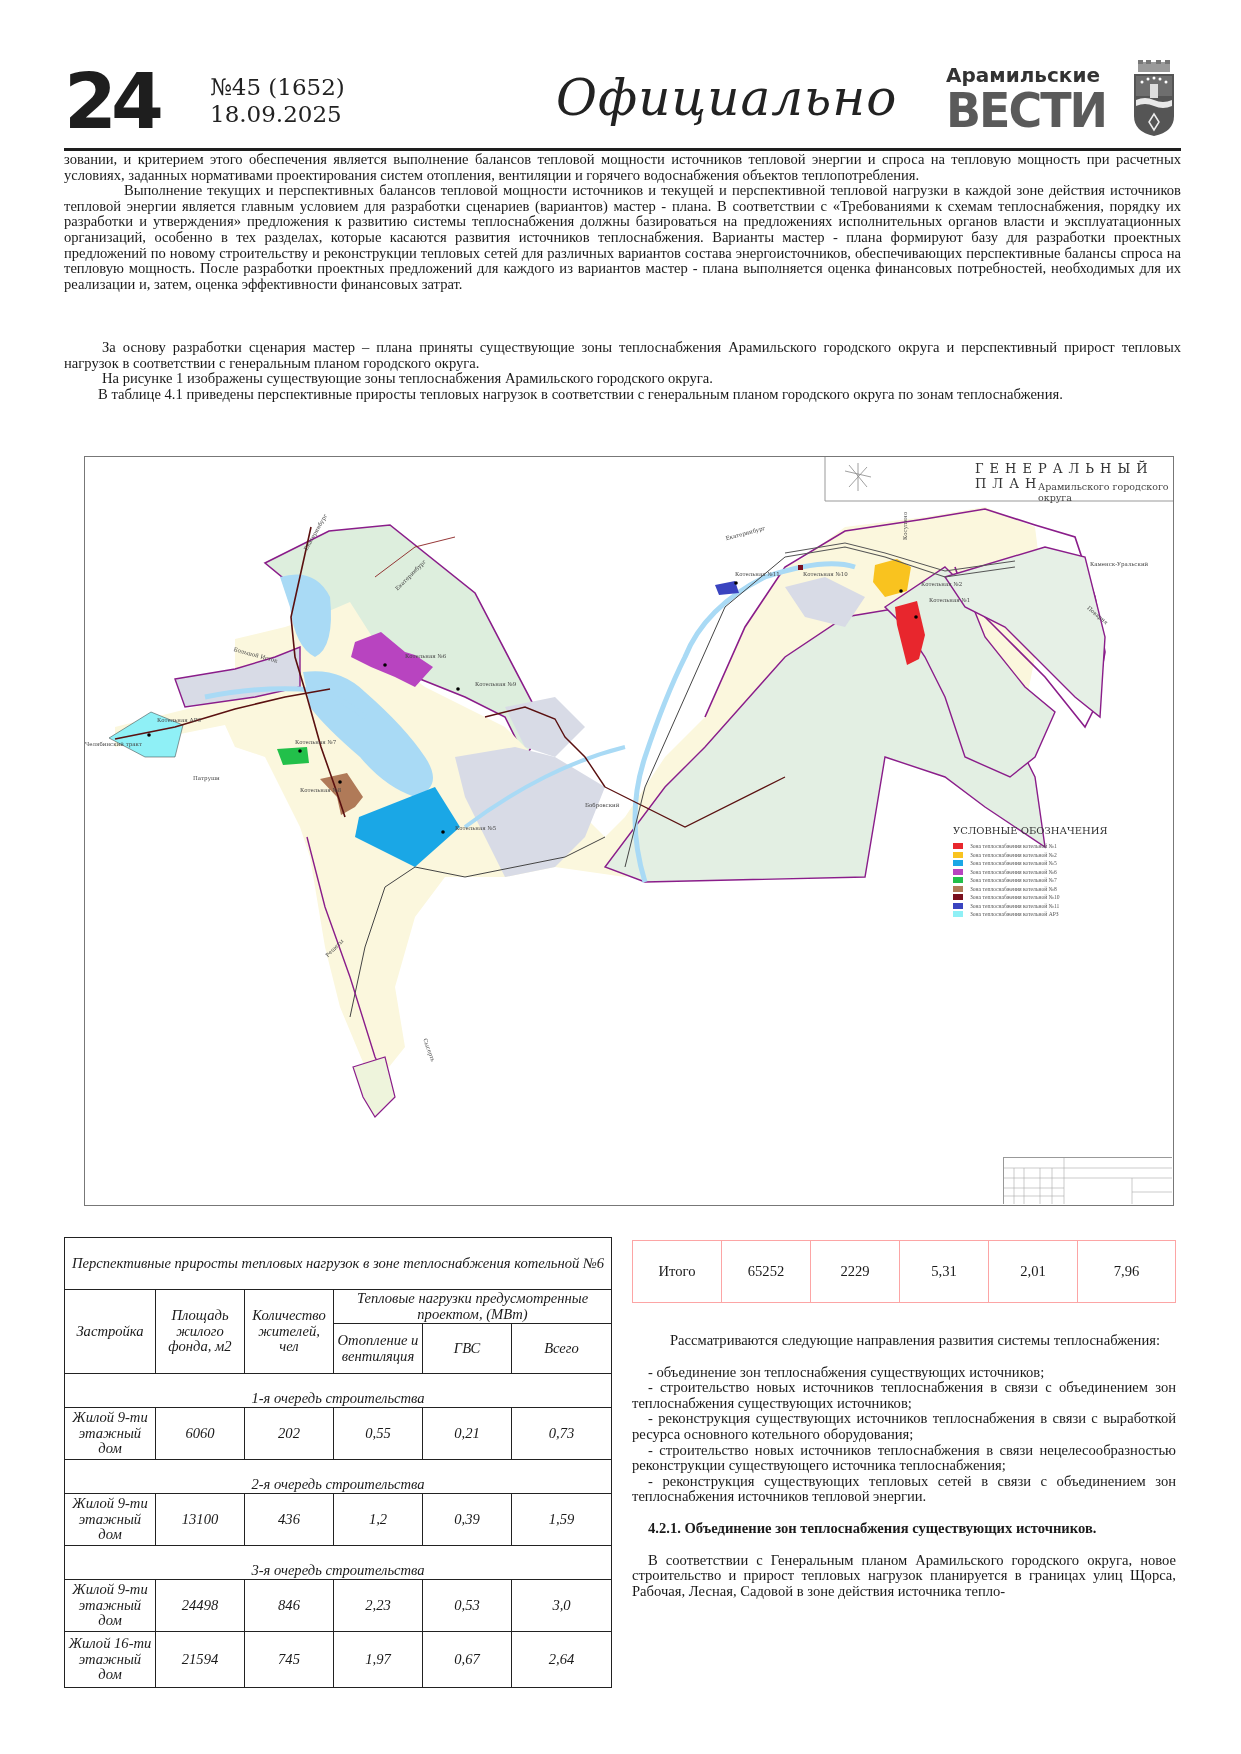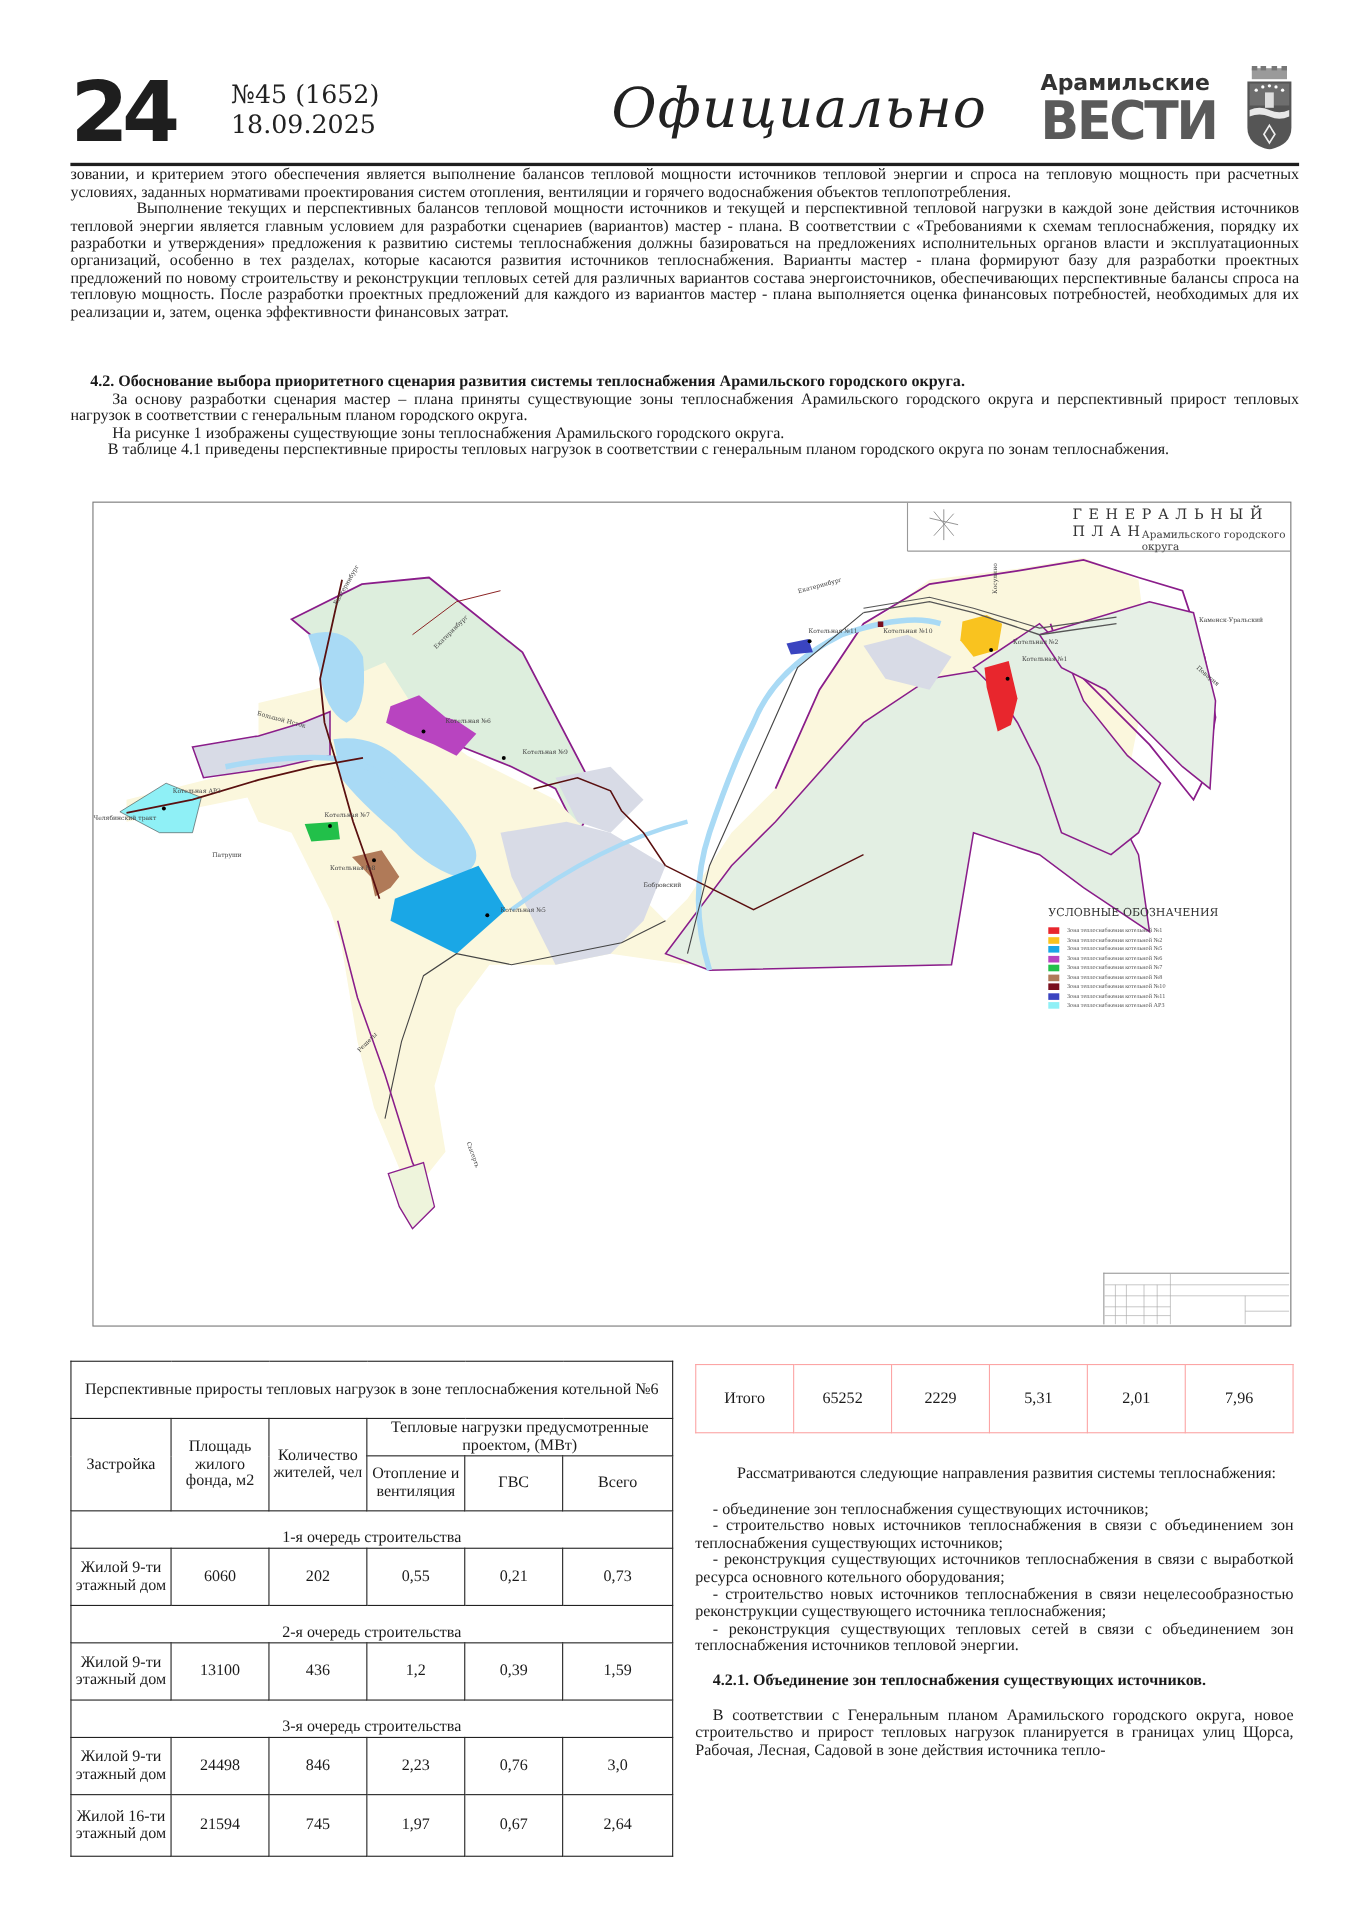"4.2. Обоснование выбора приоритетного" p.h { html: <p>4.2. Обоснование выбора приоритетного сценария развития системы теплоснабжения Арамильского городского округа.</p> -> none }
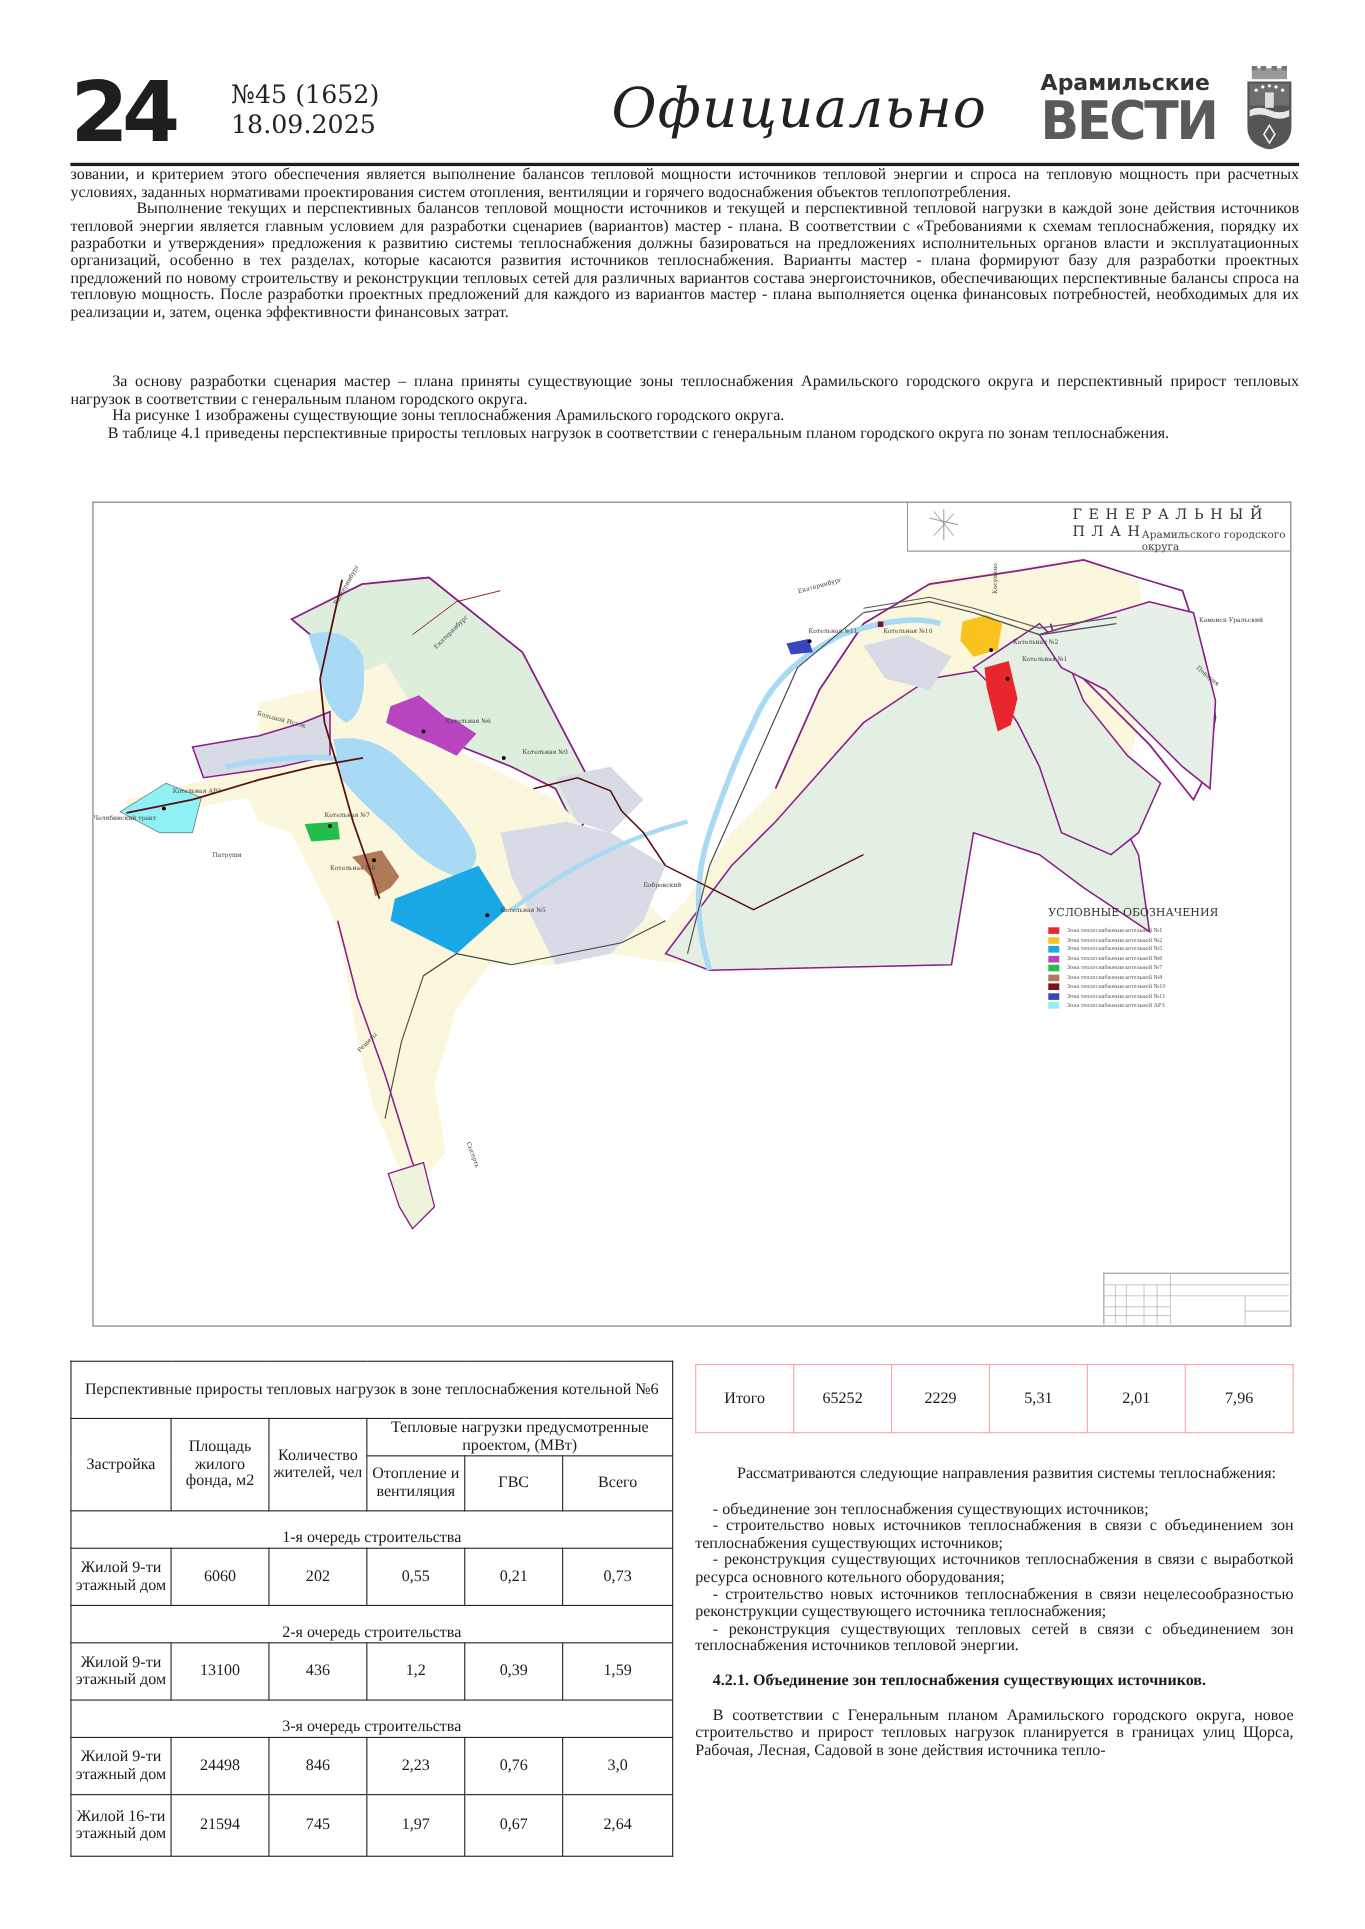"Перспективные приросты тепловых нагрузок" .tbl1 td { font-style: none -> italic }
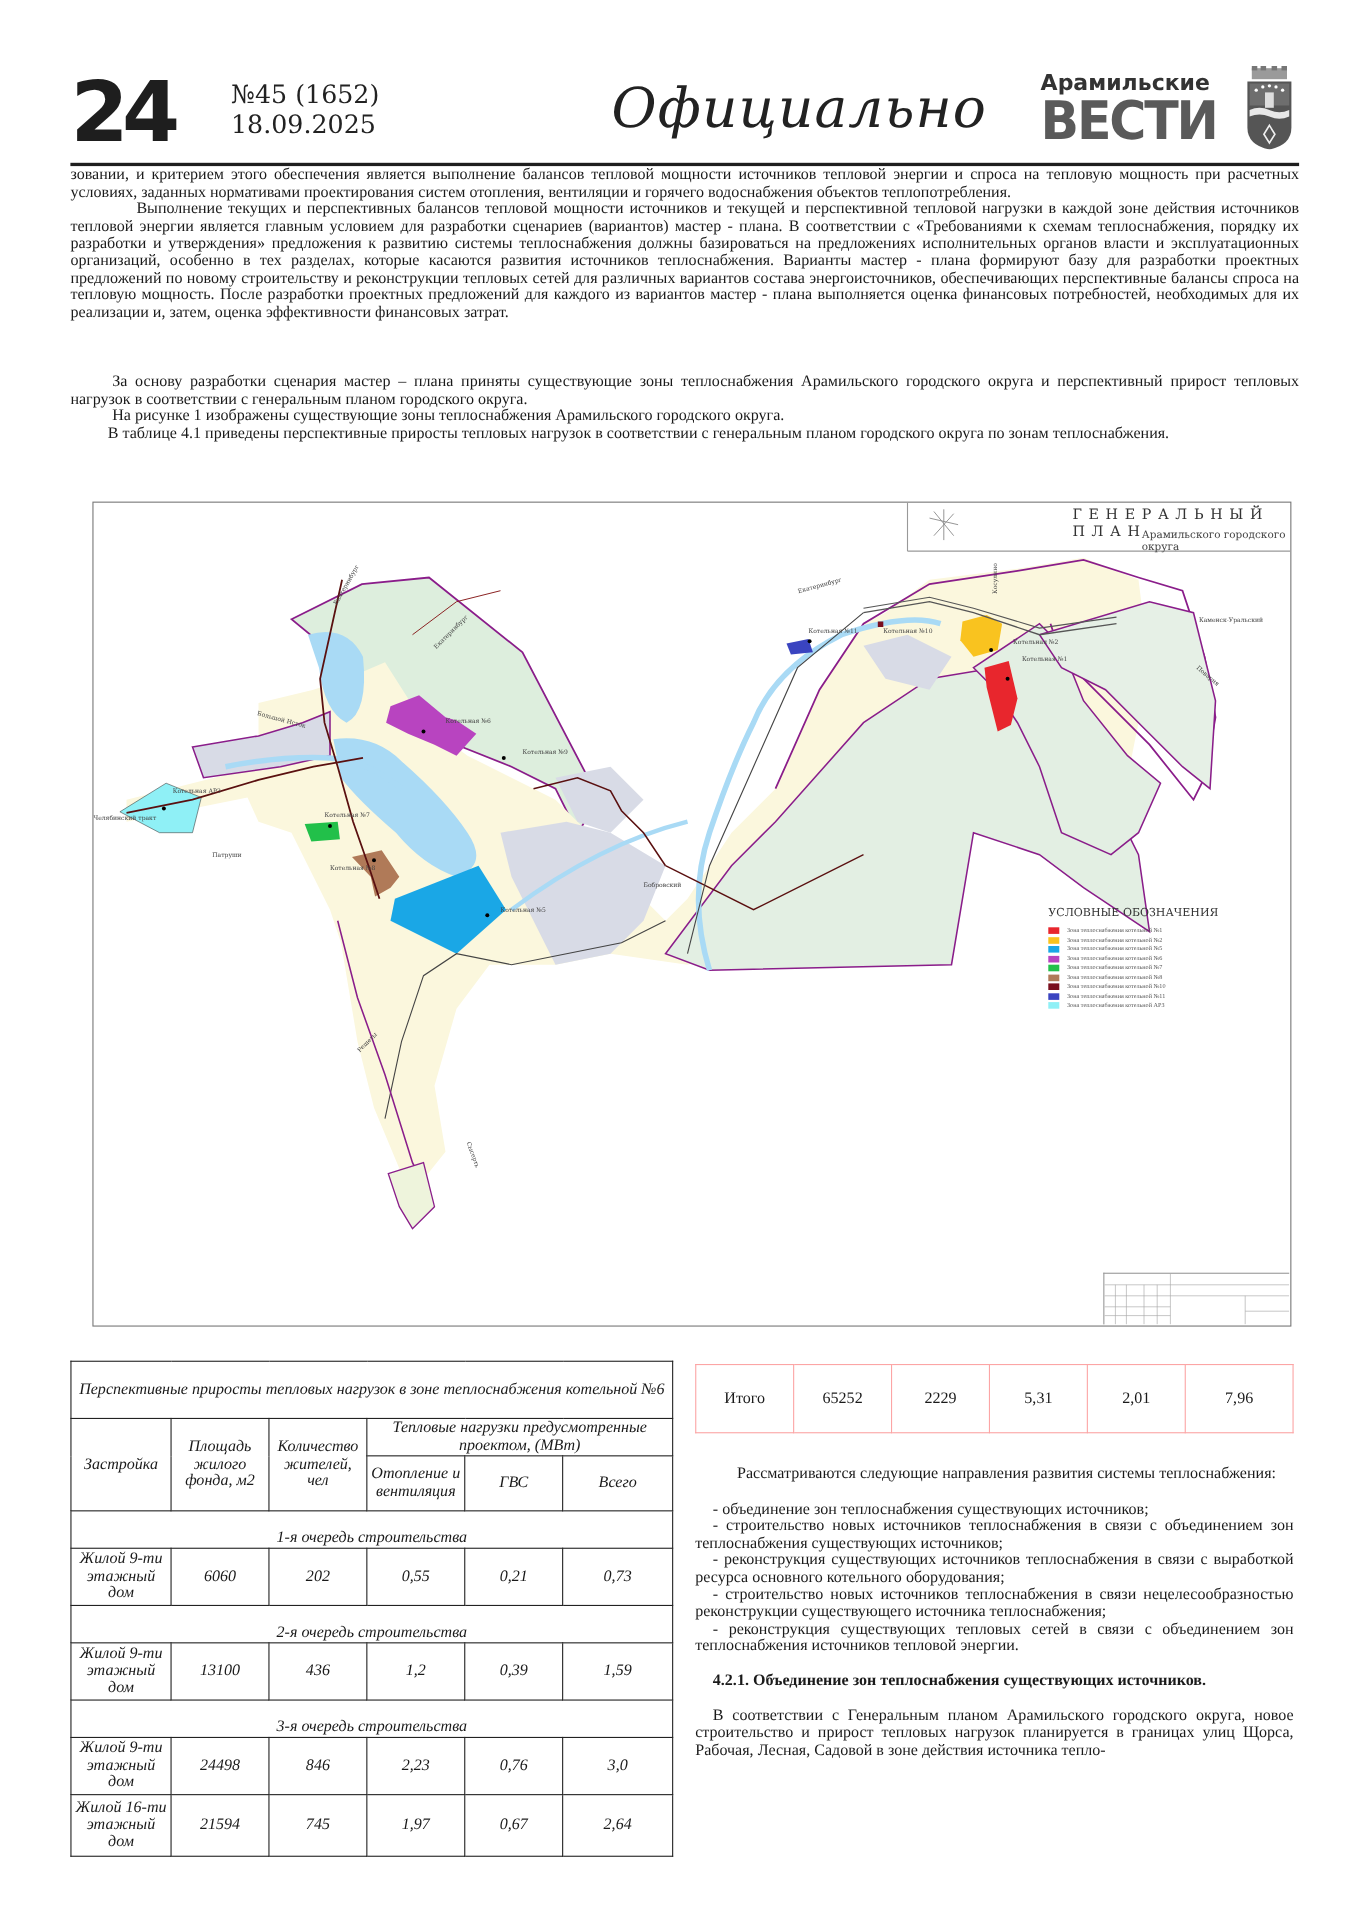"0,76" td { text: 0,76 -> 0,53 }
